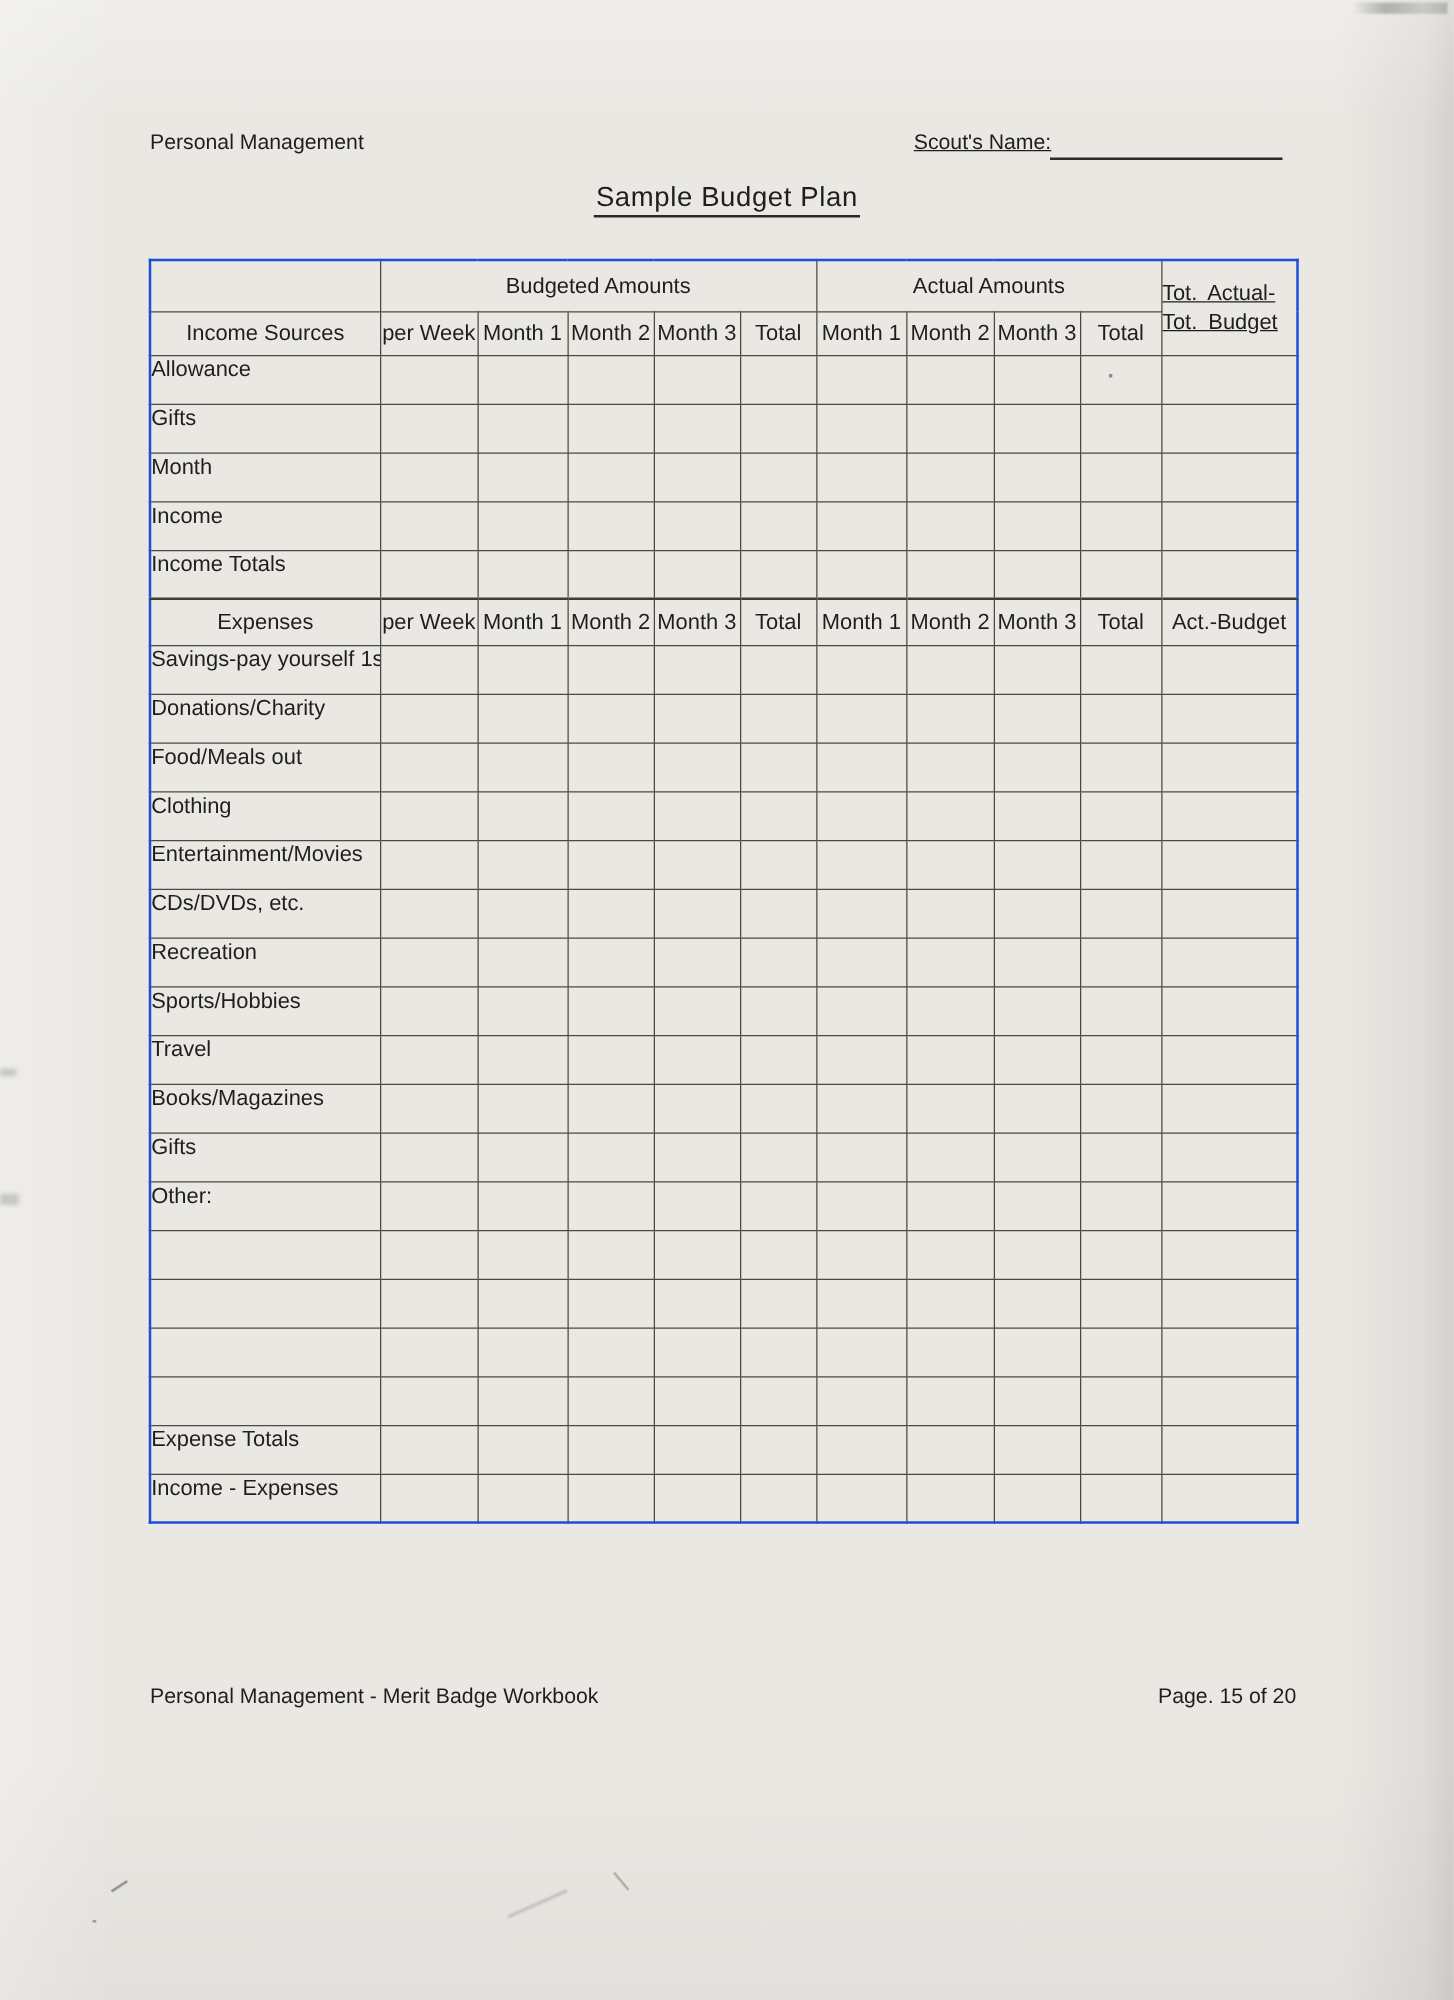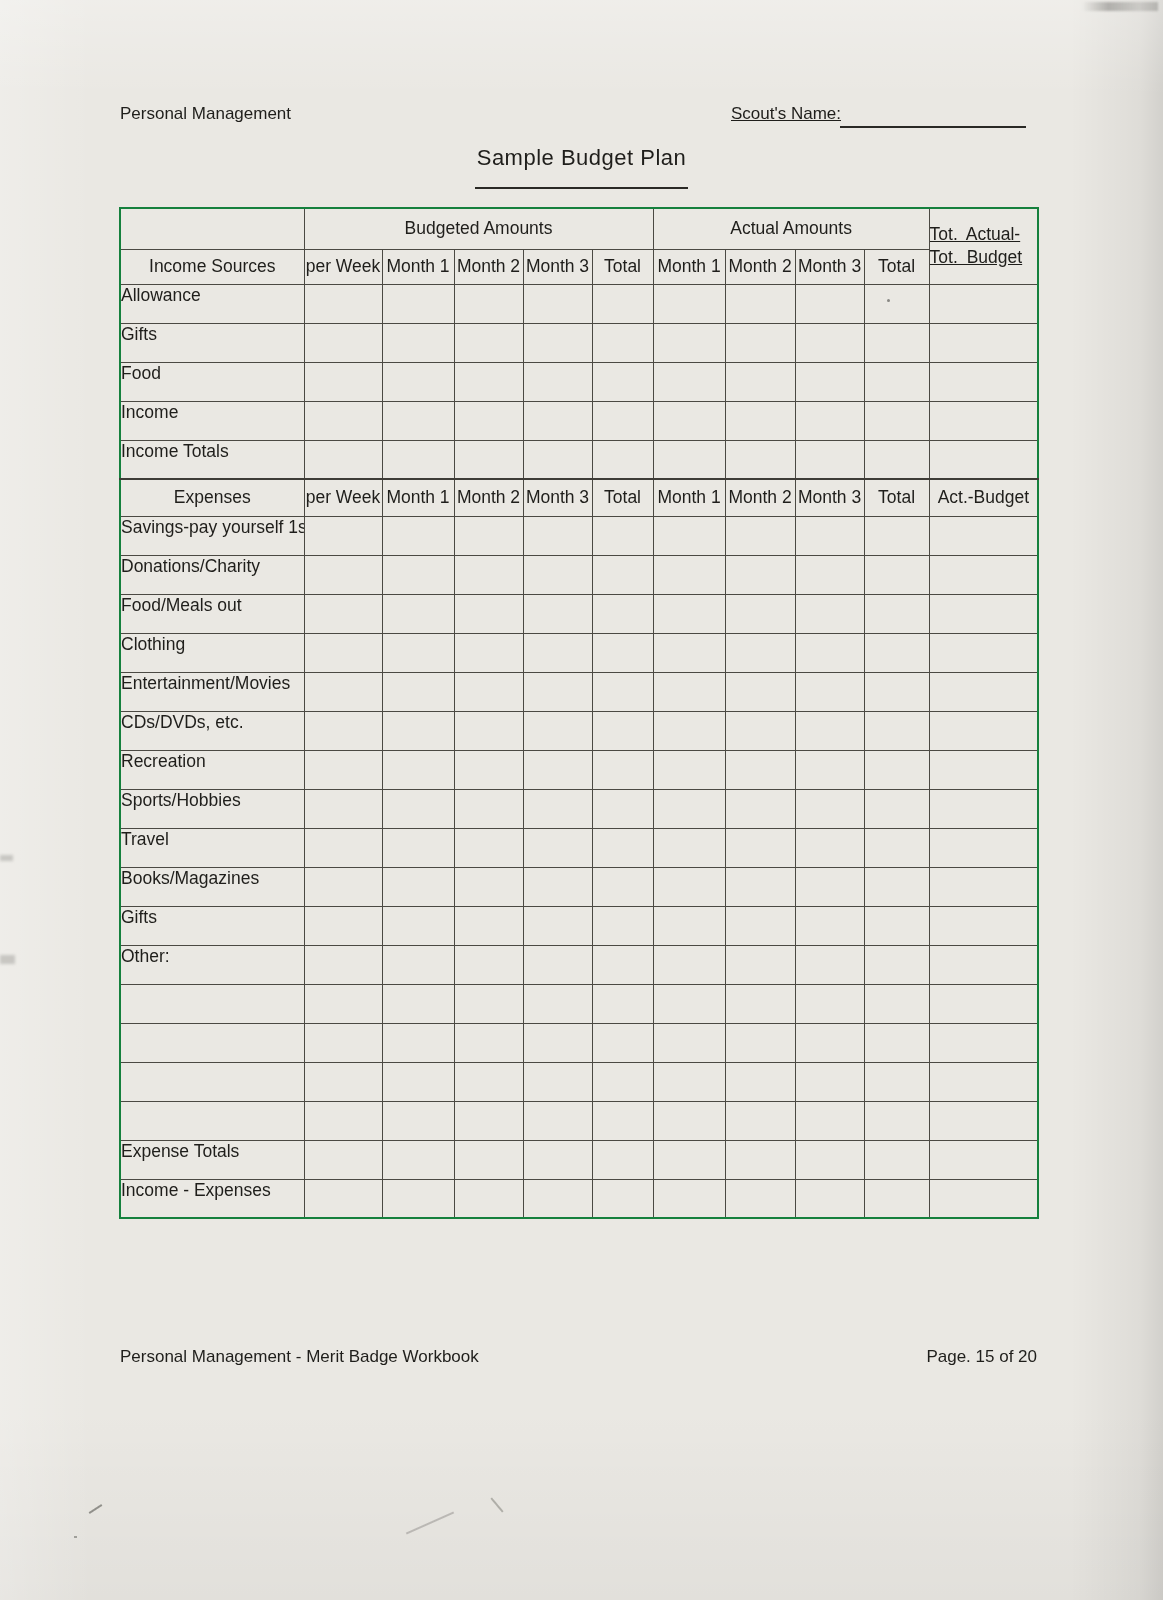"Sample Budget Plan" .doc-title span { padding: 0 2px 17px 2px -> 0 2px 2px 2px }
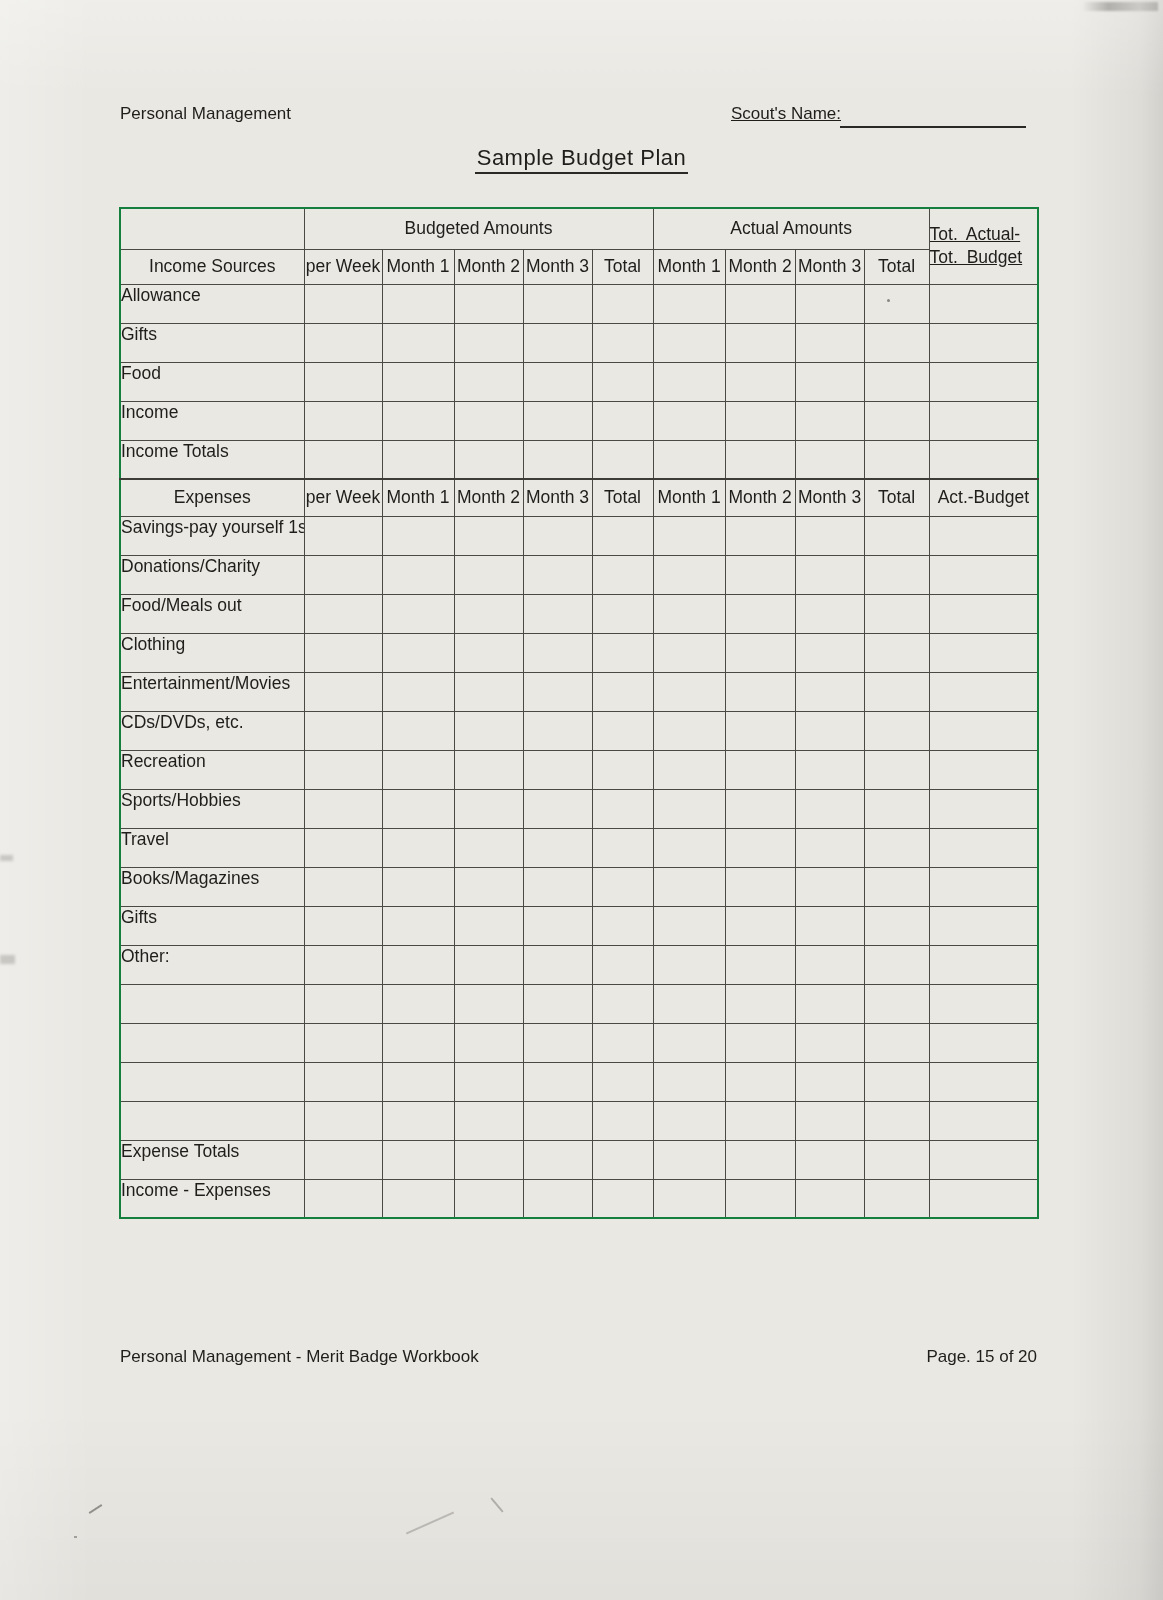"Budgeted Amounts" table.budget { border: 2px solid #15803d -> 2px solid #1d4ed8 }
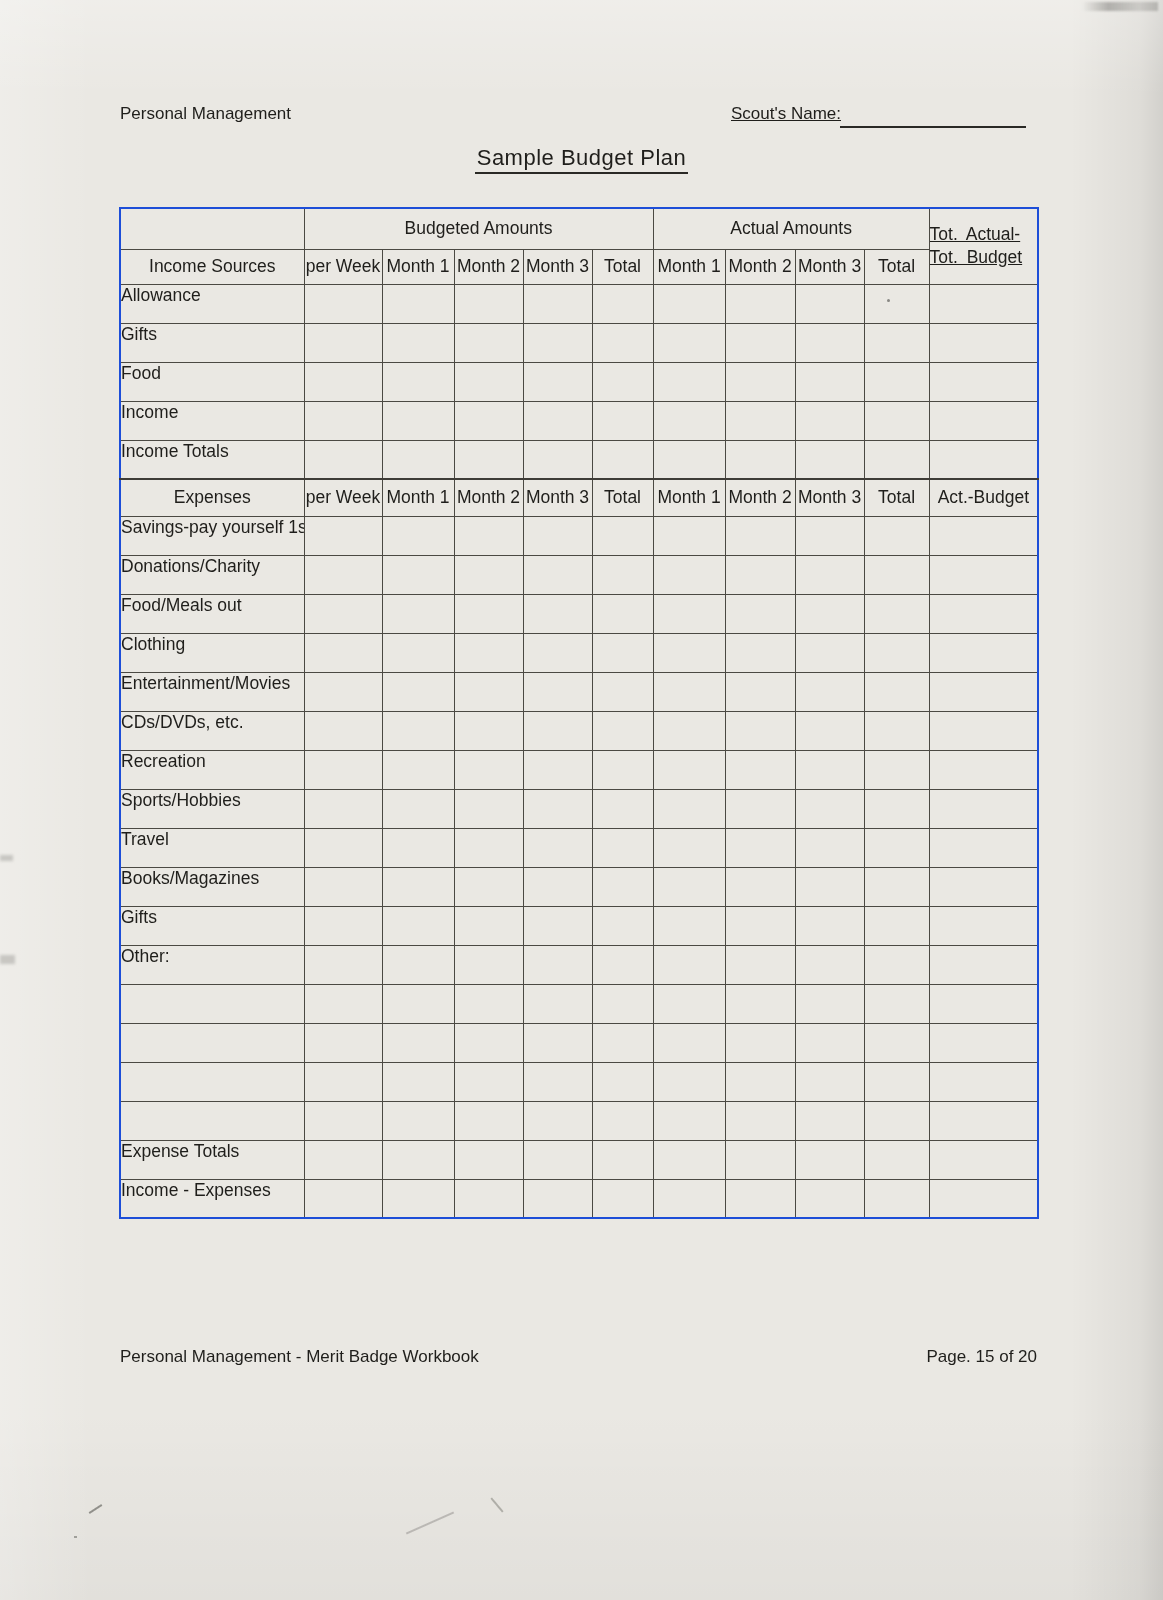"Food" td.label { text: Food -> Month }
